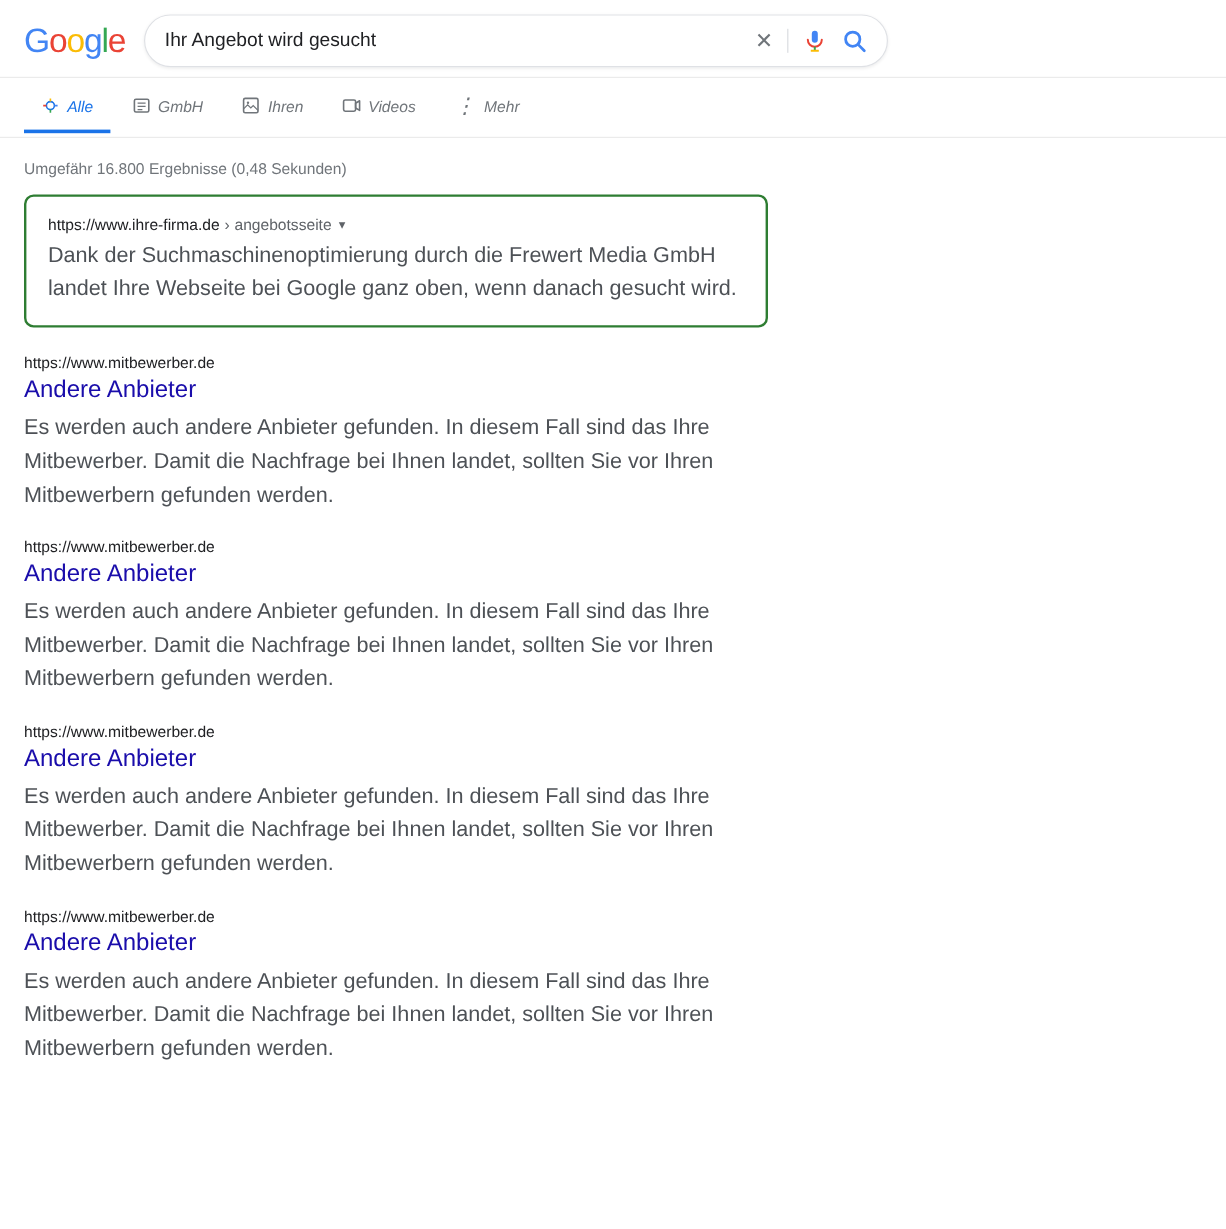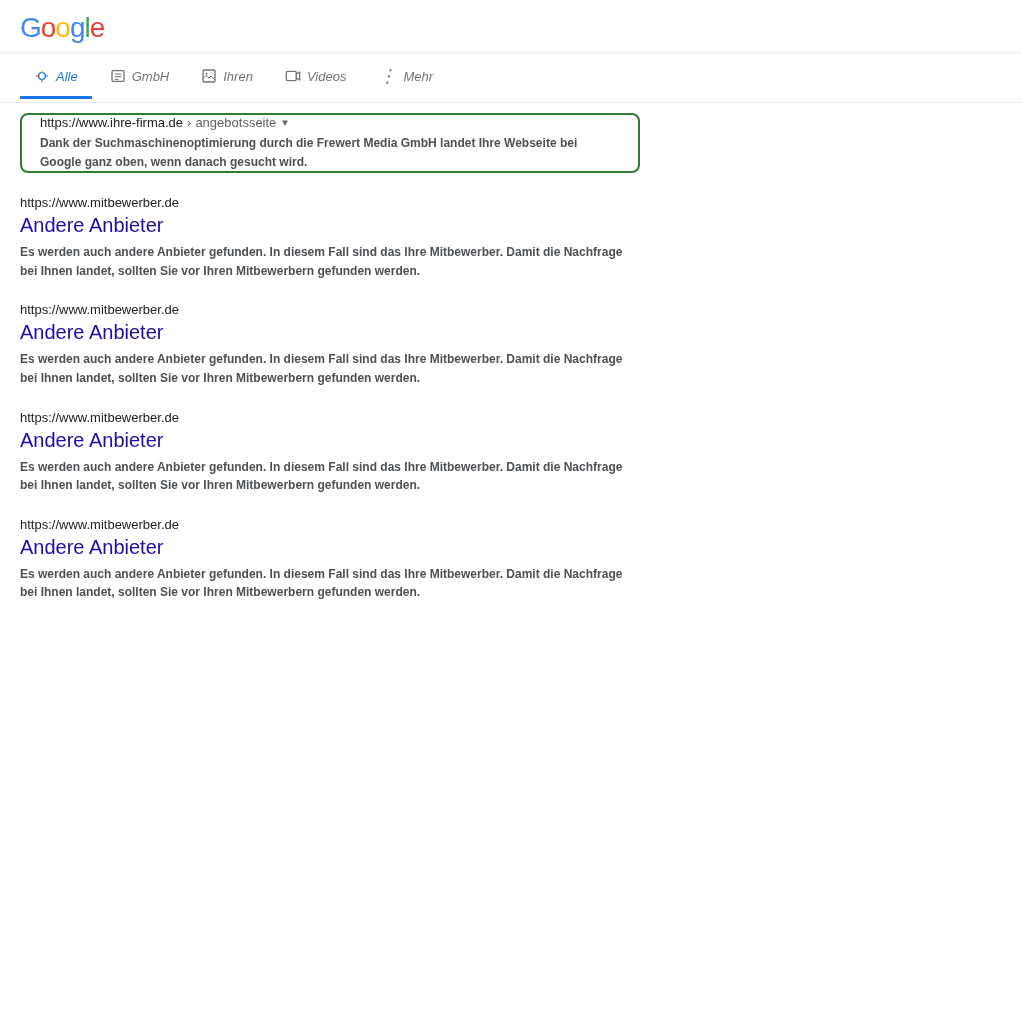"Ihr Angebot wird gesucht" div.search-bar { html: none -> <div> <input> <div> <button> <span>✕</span> </button> <div></div> <button> <svg> <rect></rect> <path></path> <line></line> <line></line> </svg> </button> <button> <svg> <circle></circle> <line></line> </svg> </button> </div> </div> }
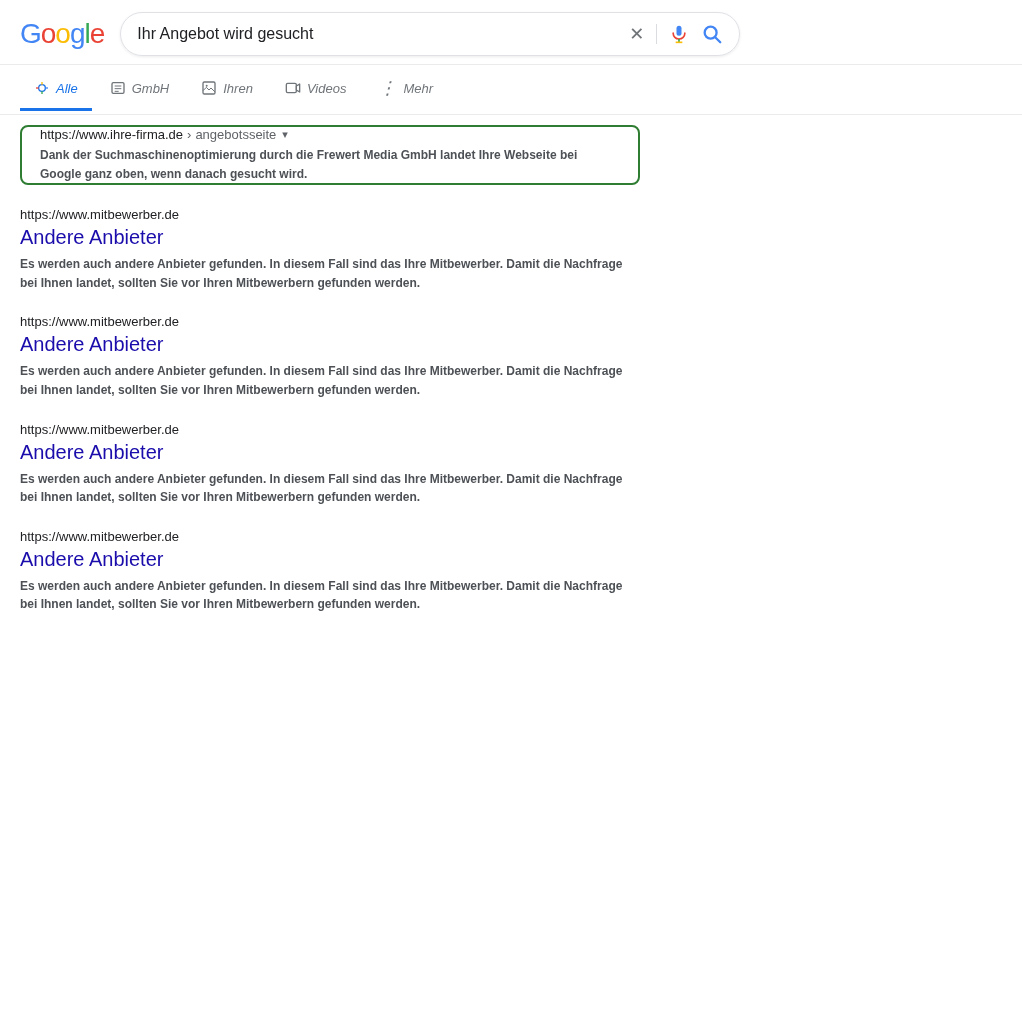"Umgefähr 16.800 Ergebnisse (0,48" div.results-count { html: none -> <div>Umgefähr 16.800 Ergebnisse (0,48 Sekunden)</div> }
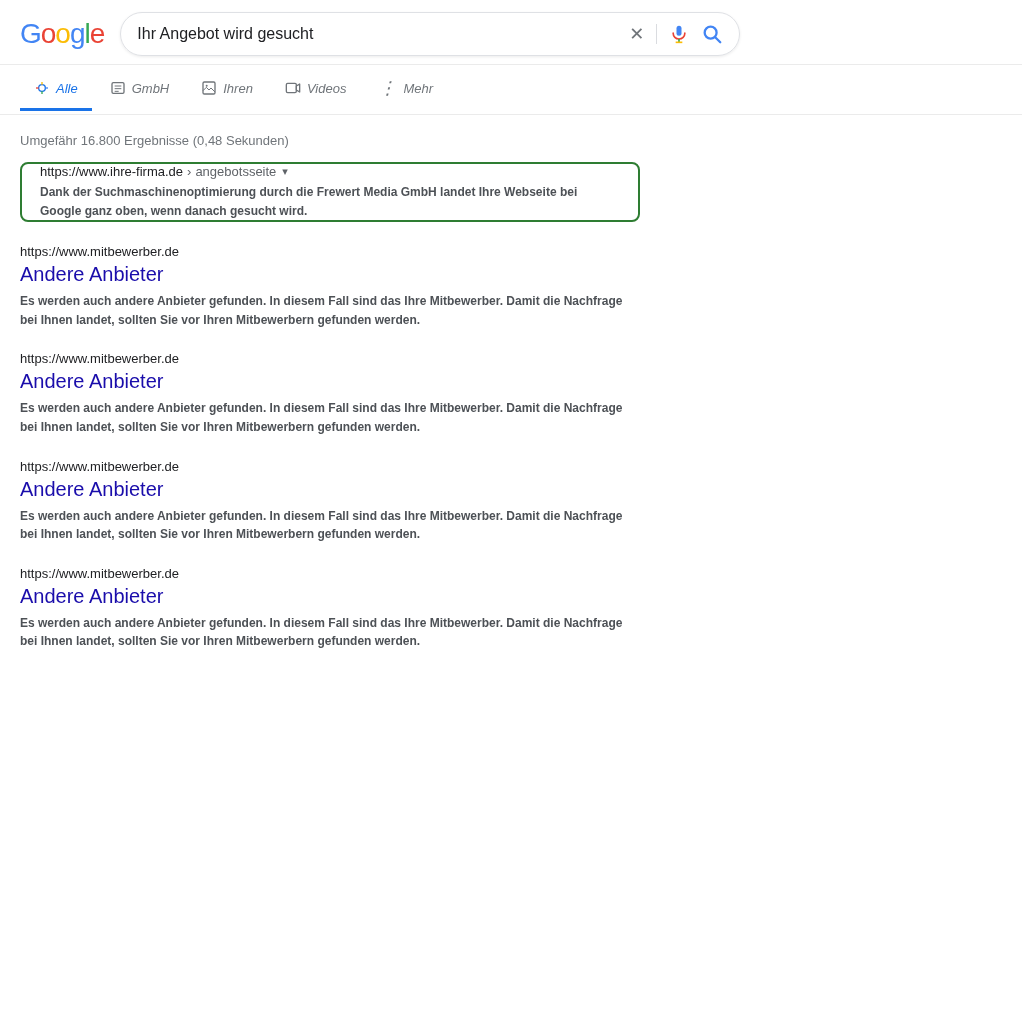"https://www.ihre-firma.de" .featured-result { padding: 0 18px -> 16px 18px }
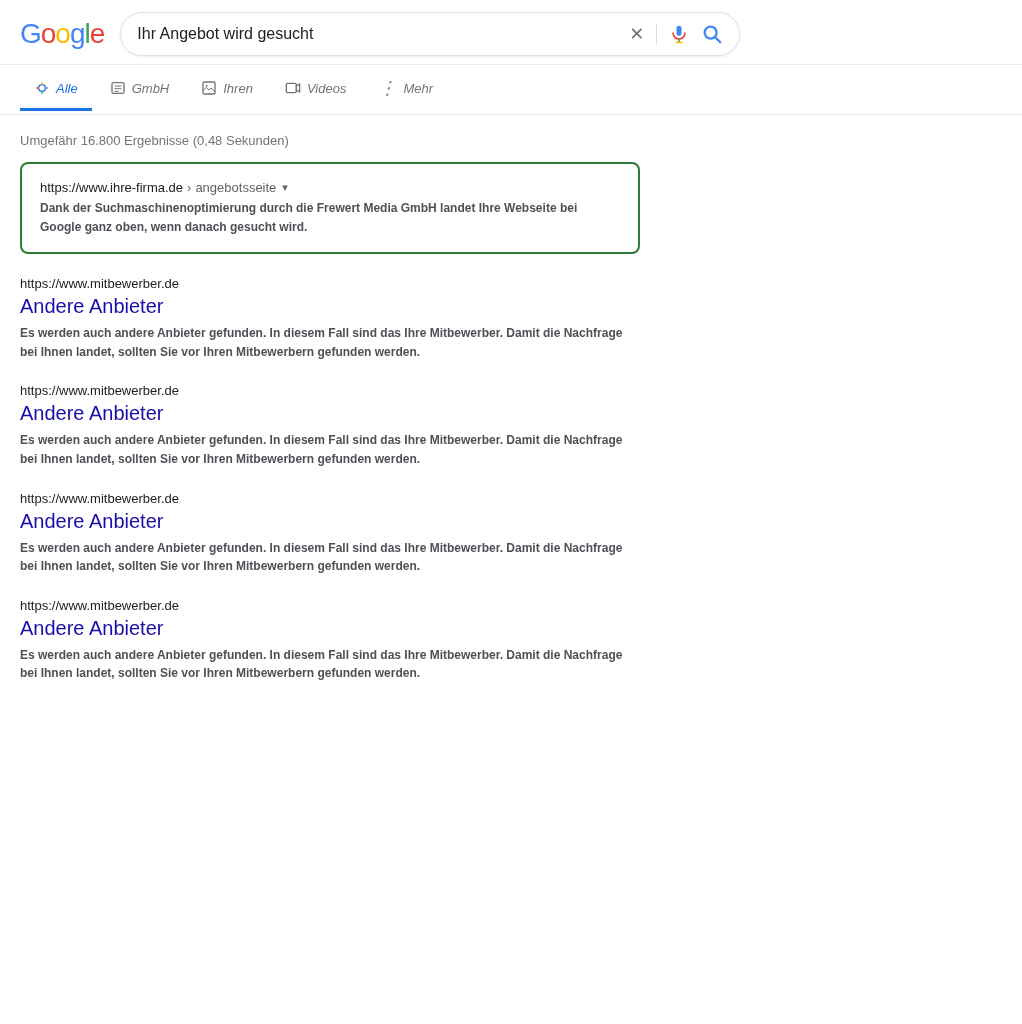"Dank der Suchmaschinenoptimierung durch" .result-desc { font-size: 12px -> 18px; font-weight: bold -> none }
